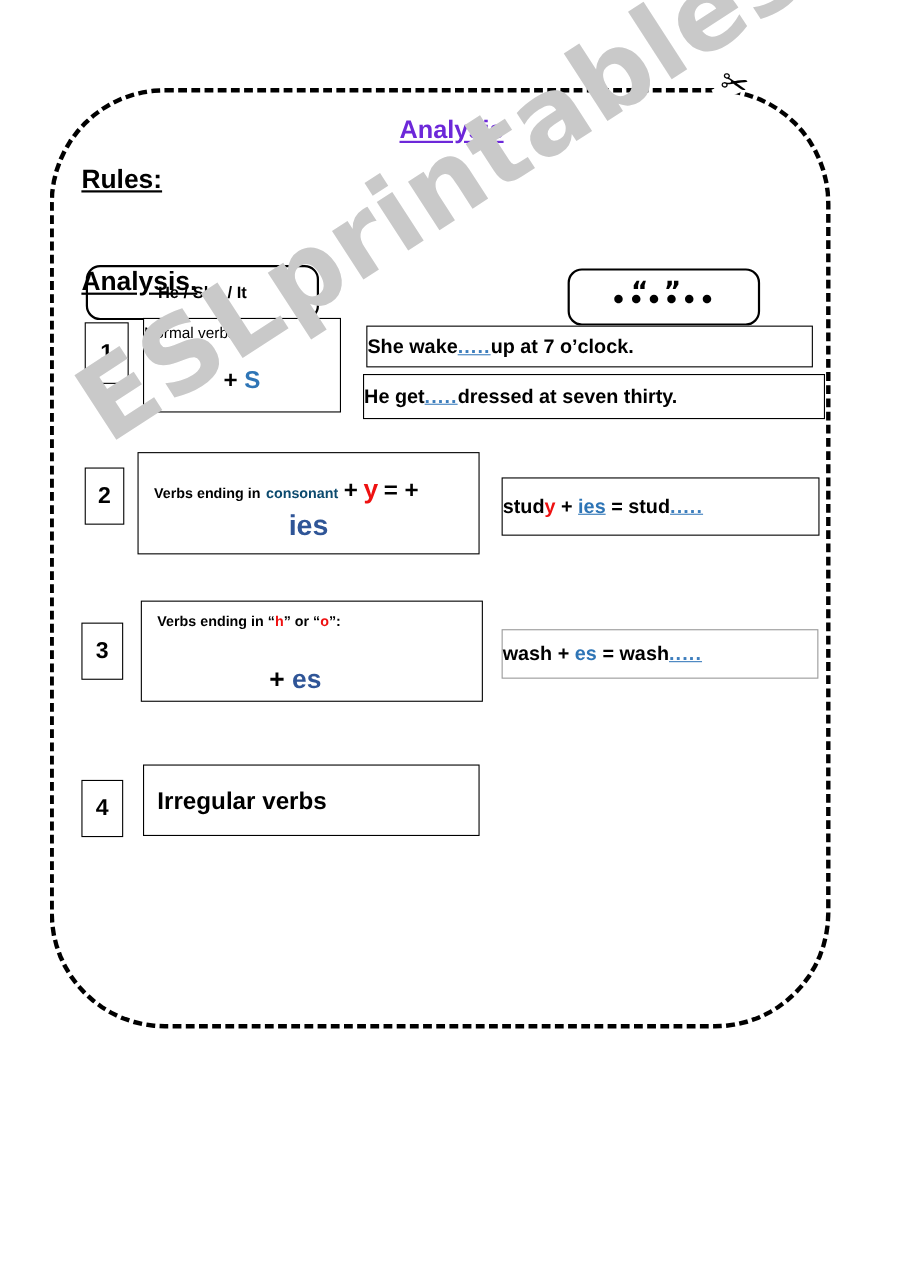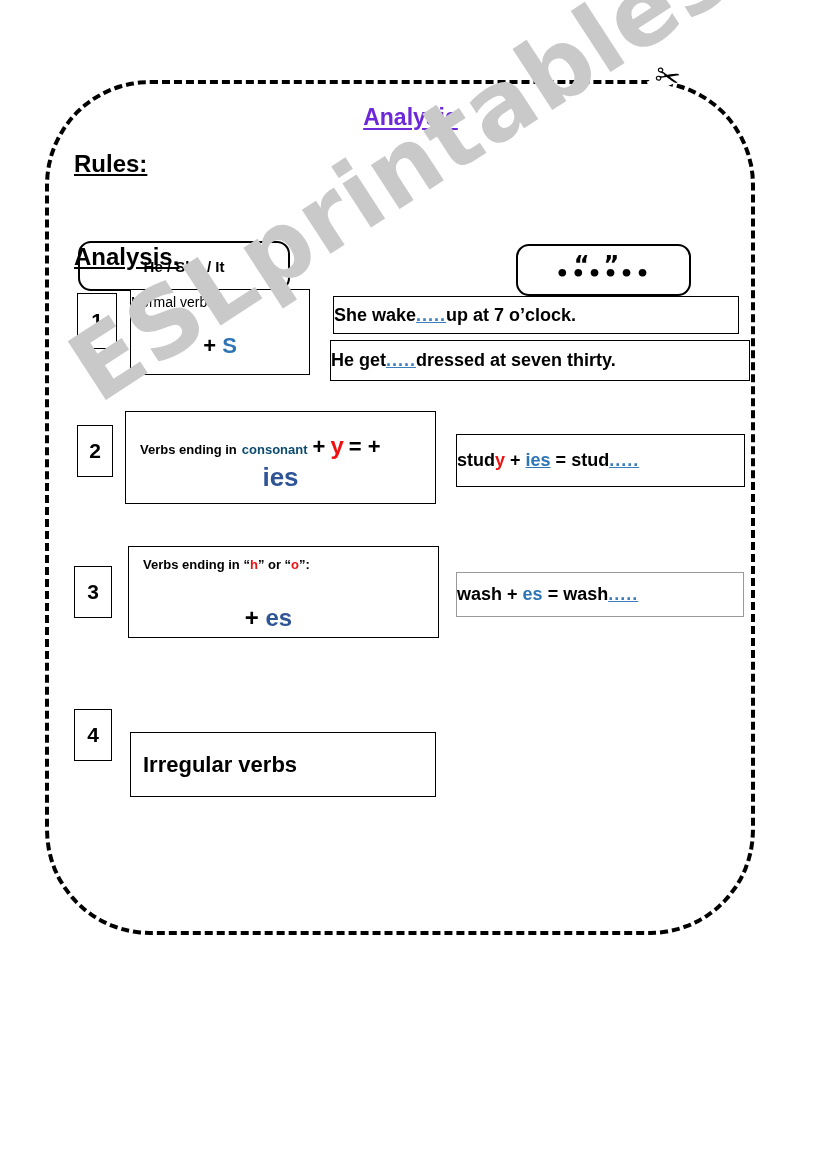"Irregular verbs" #rule-4 { top: 732px -> 695px }
